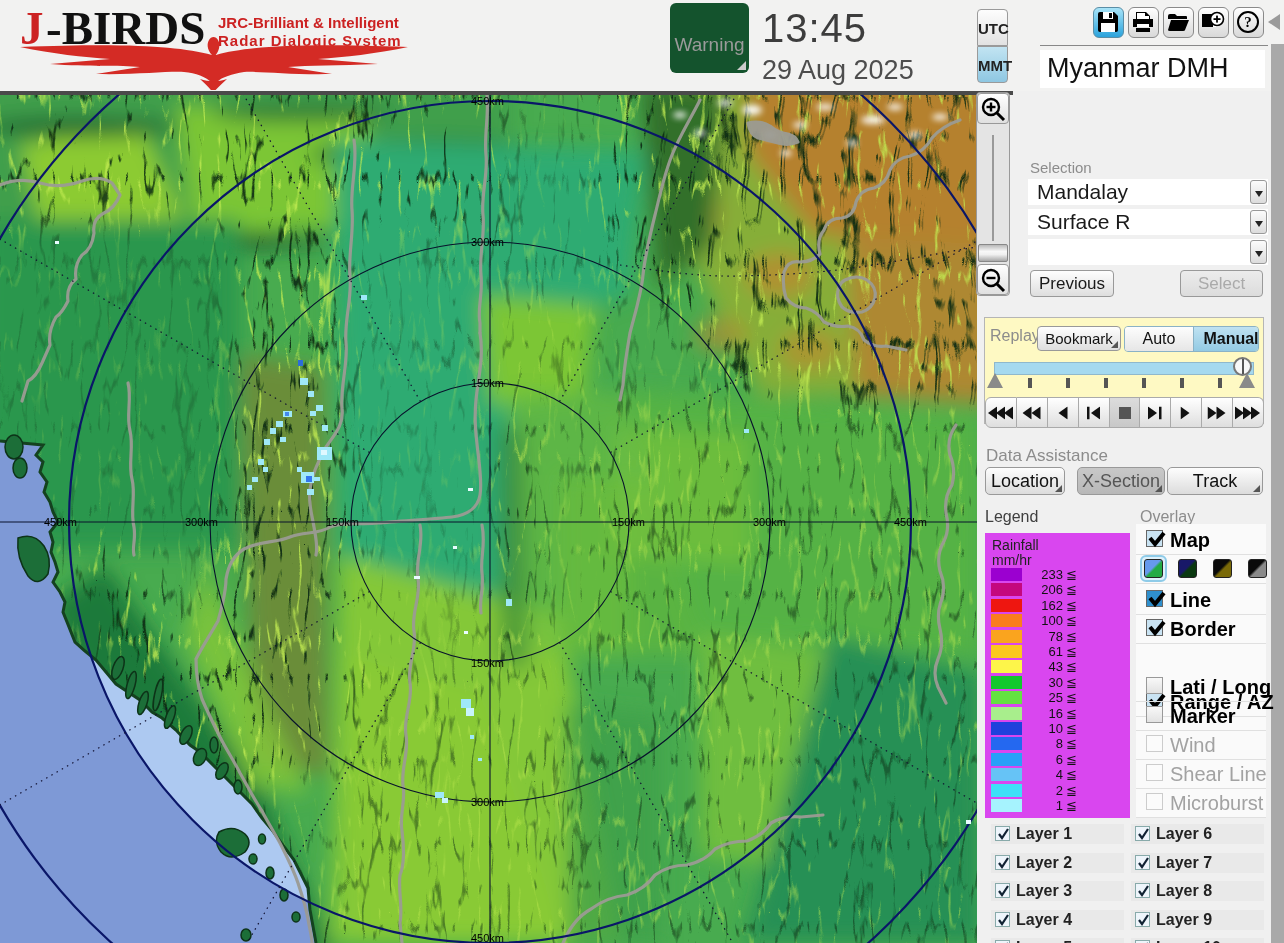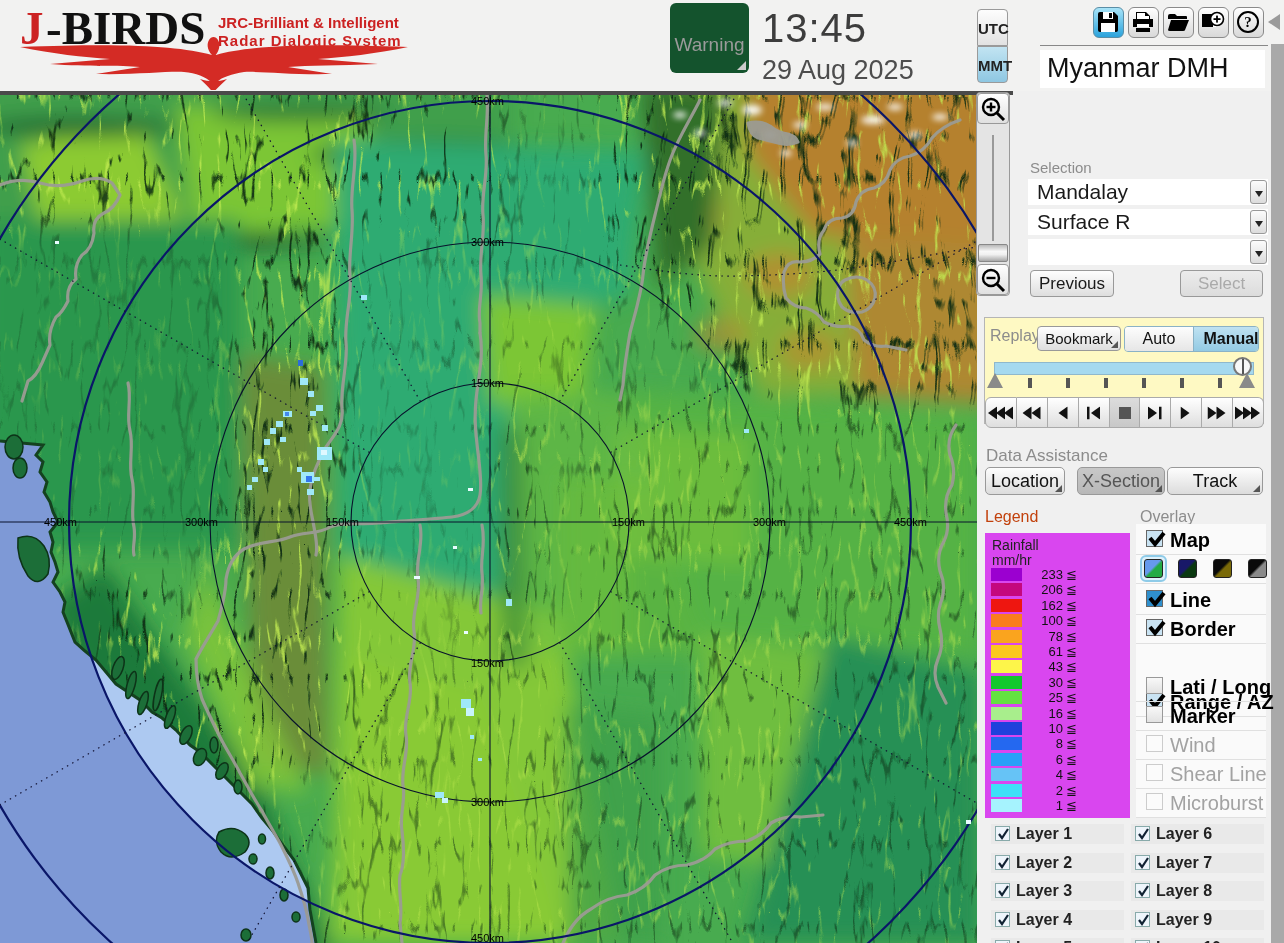"Legend" #leg-label { color: #c2410c -> #404040 }
